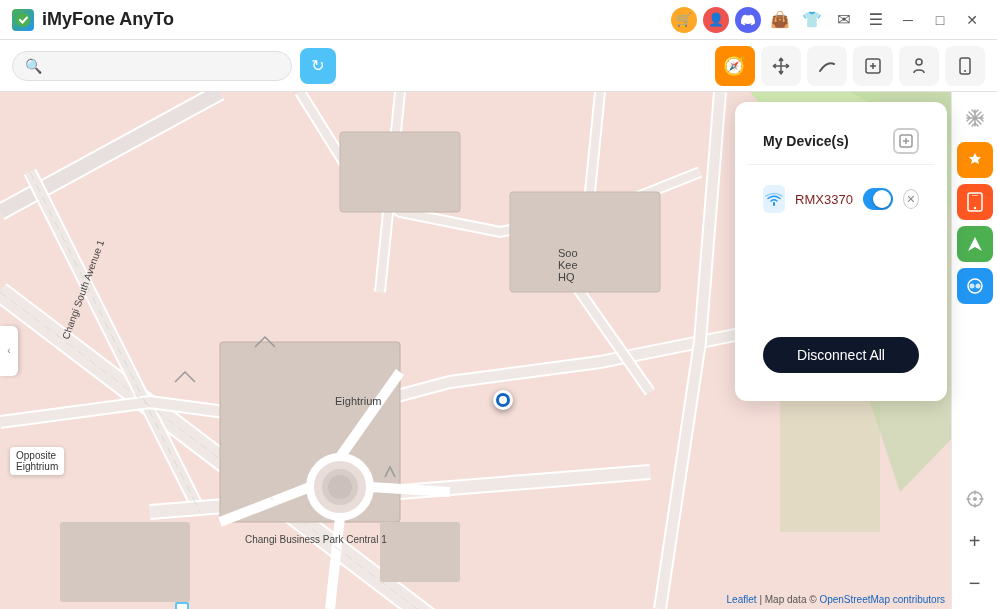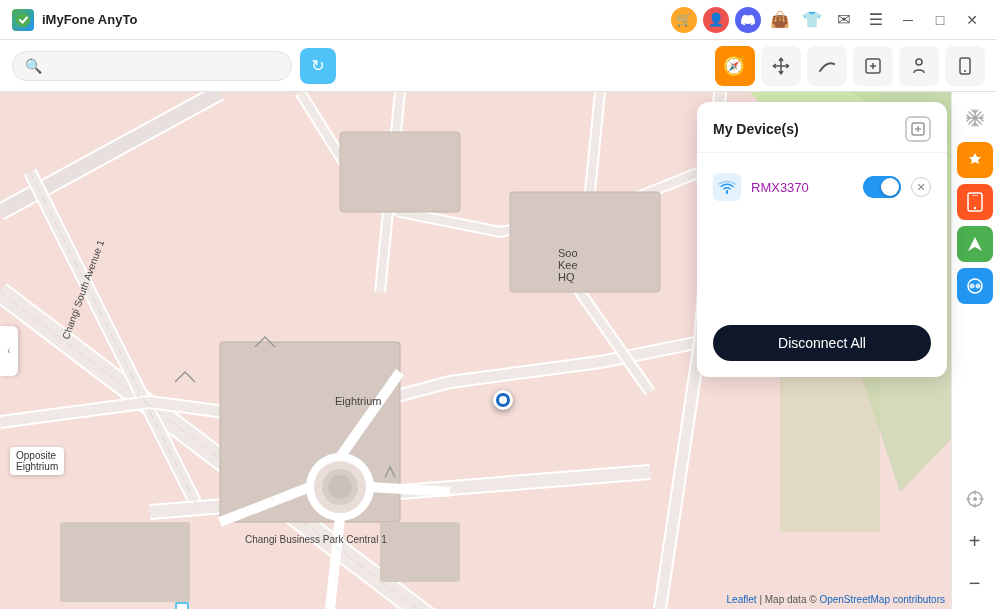"iMyFone AnyTo" #title-bar .app-name { font-size: 13px -> 18px }
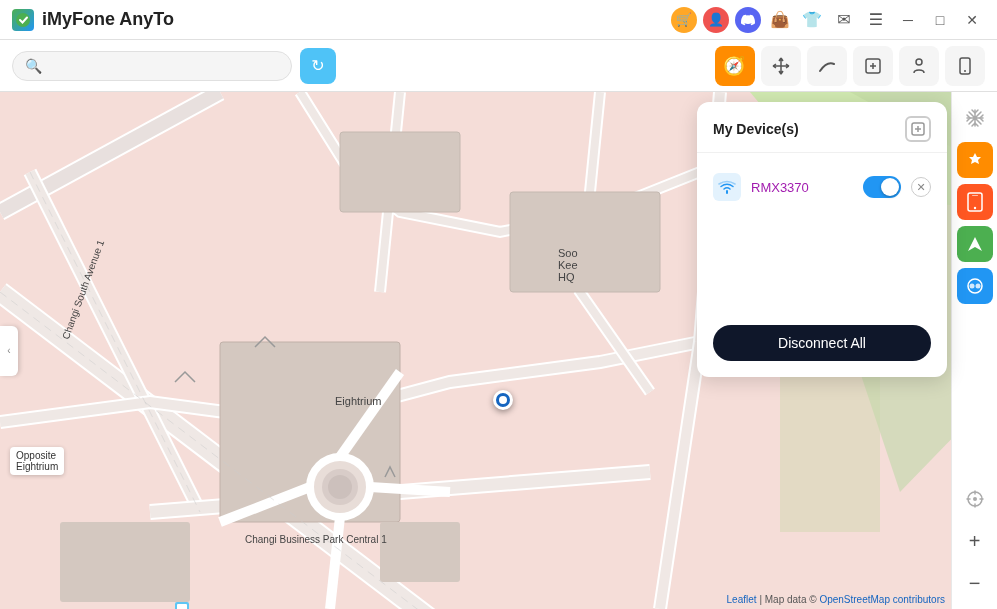"My Device(s)" #device-panel { padding: 0 -> 12px; width: 250px -> 212px }
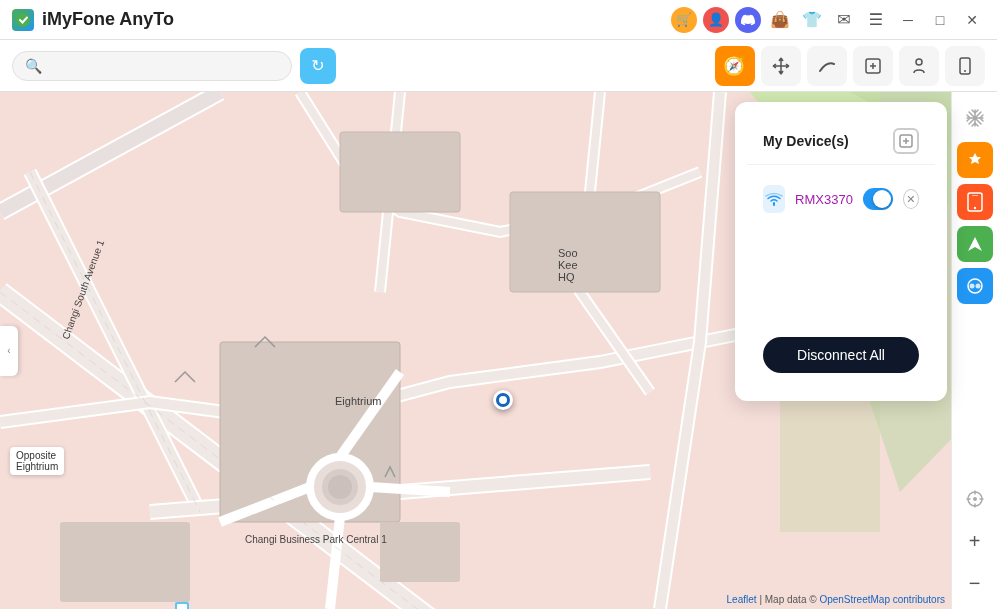"RMX3370" .device-name { color: #a21caf -> #7f1d1d }
